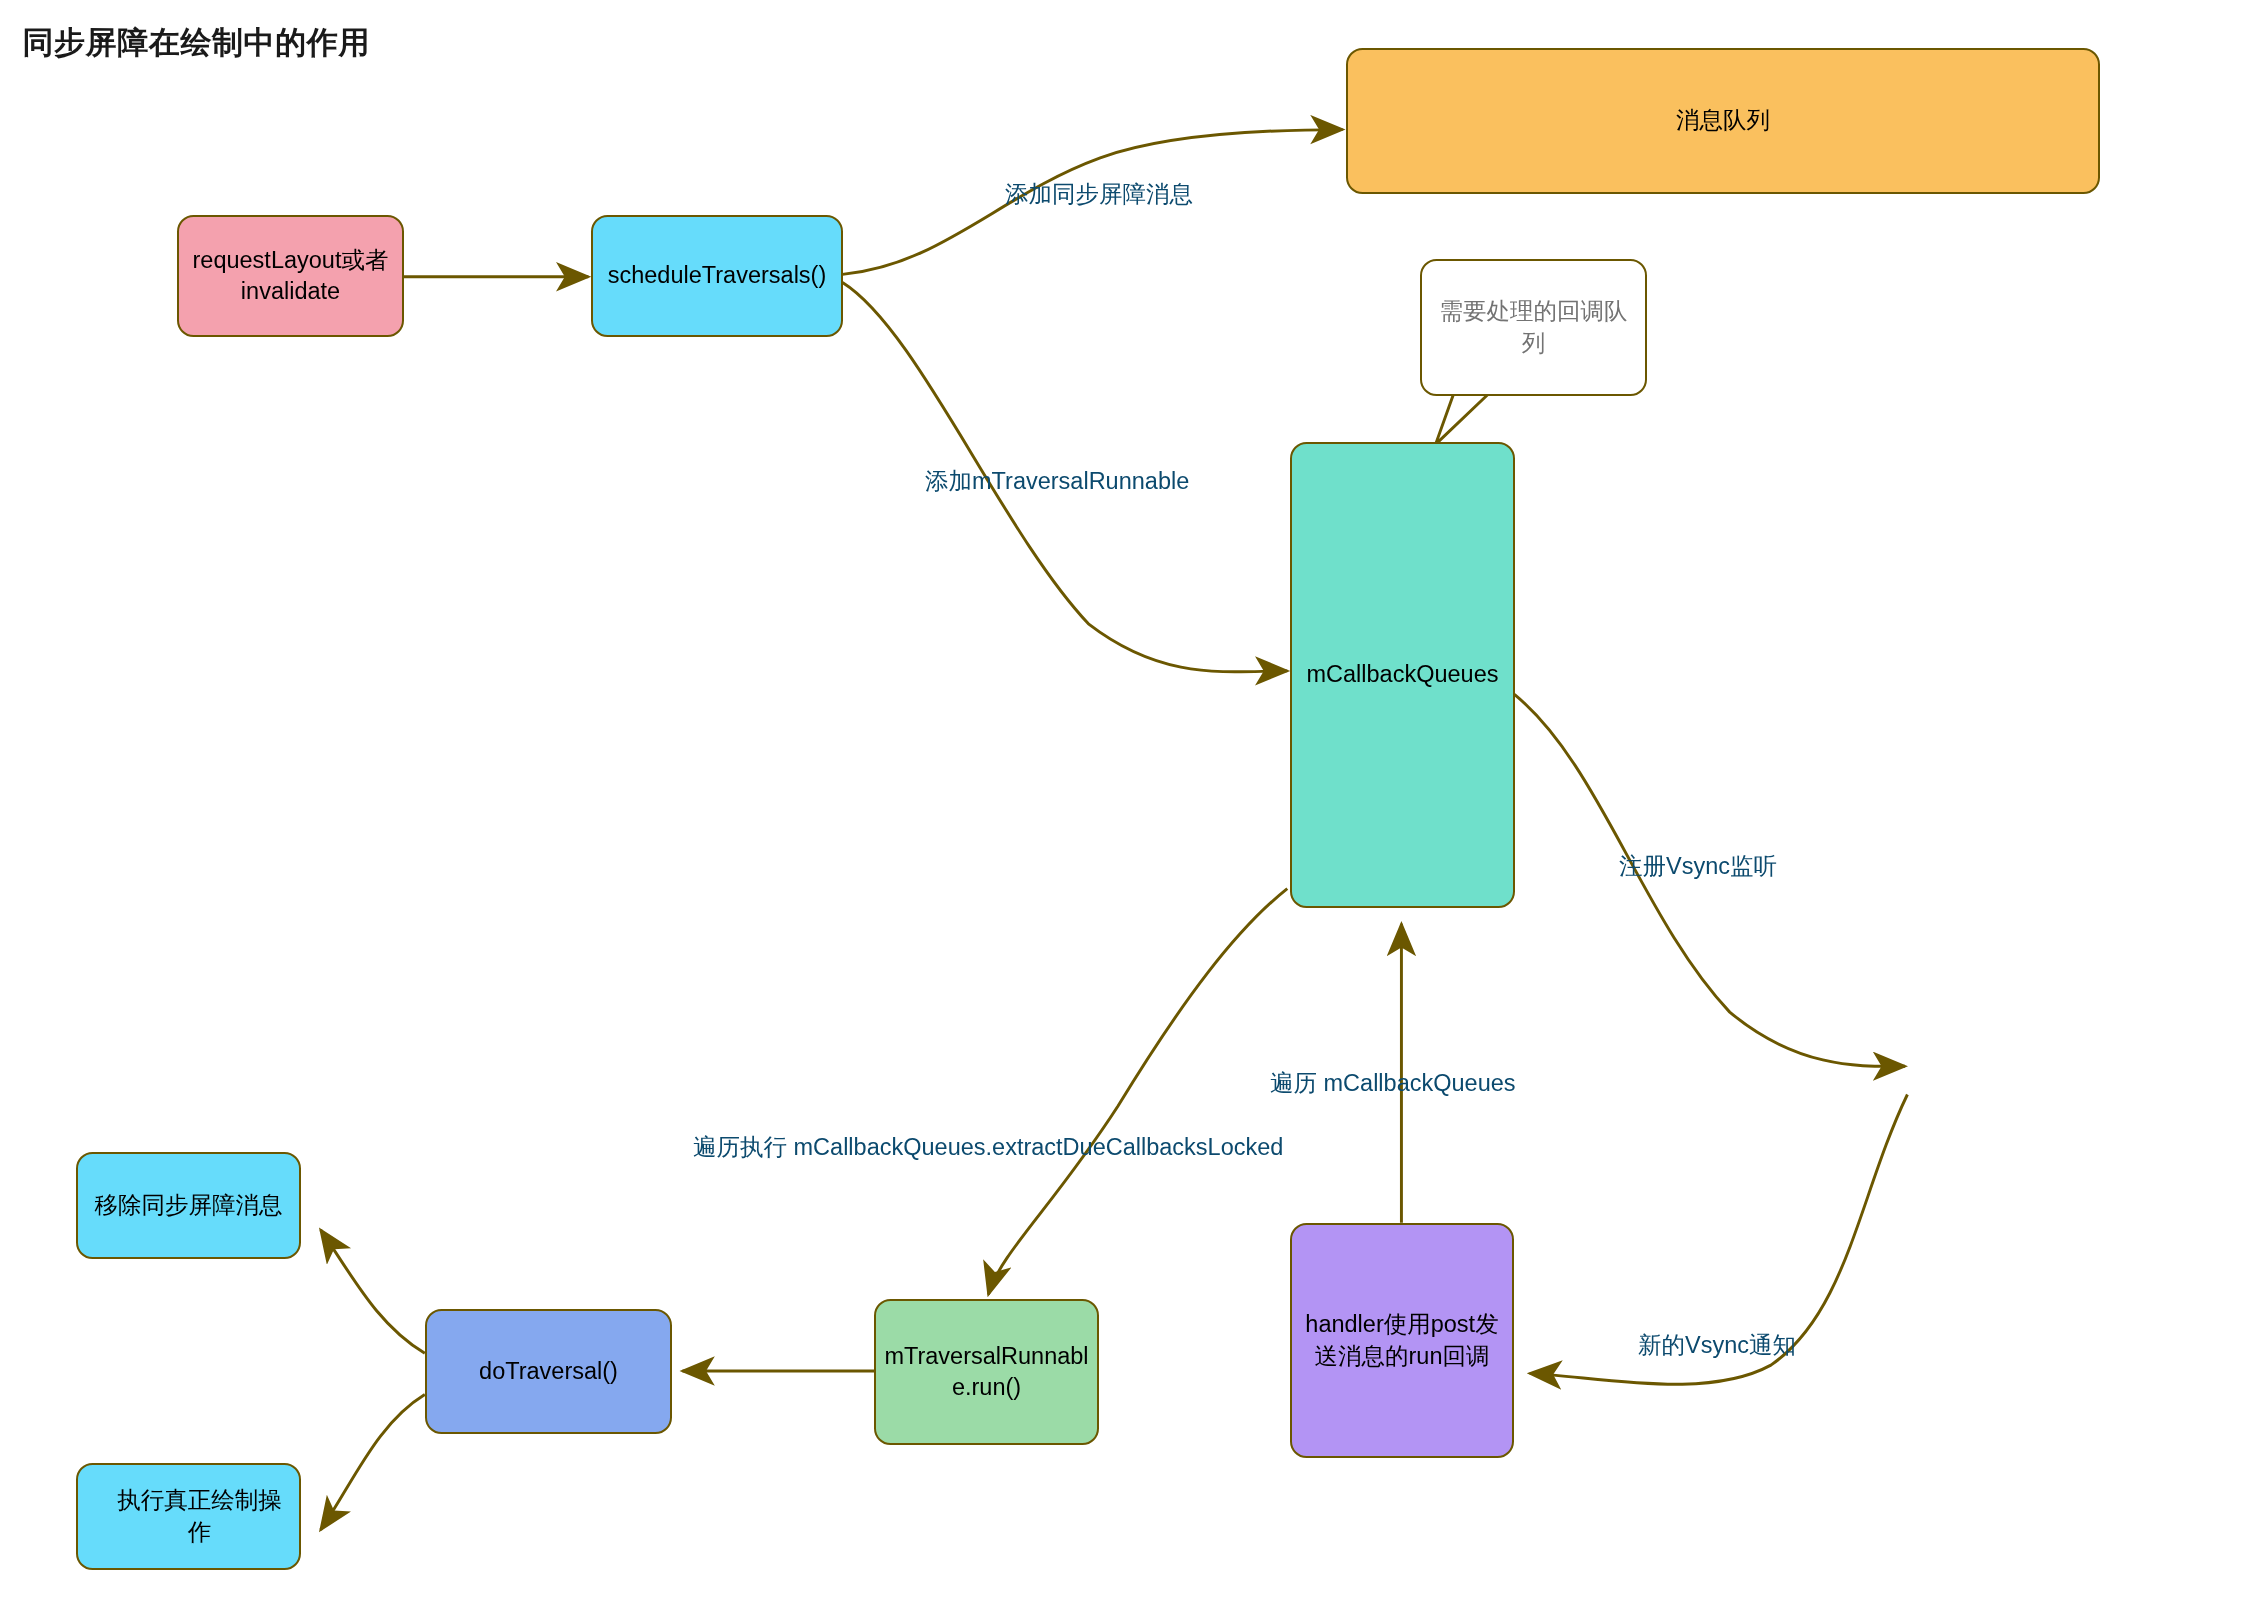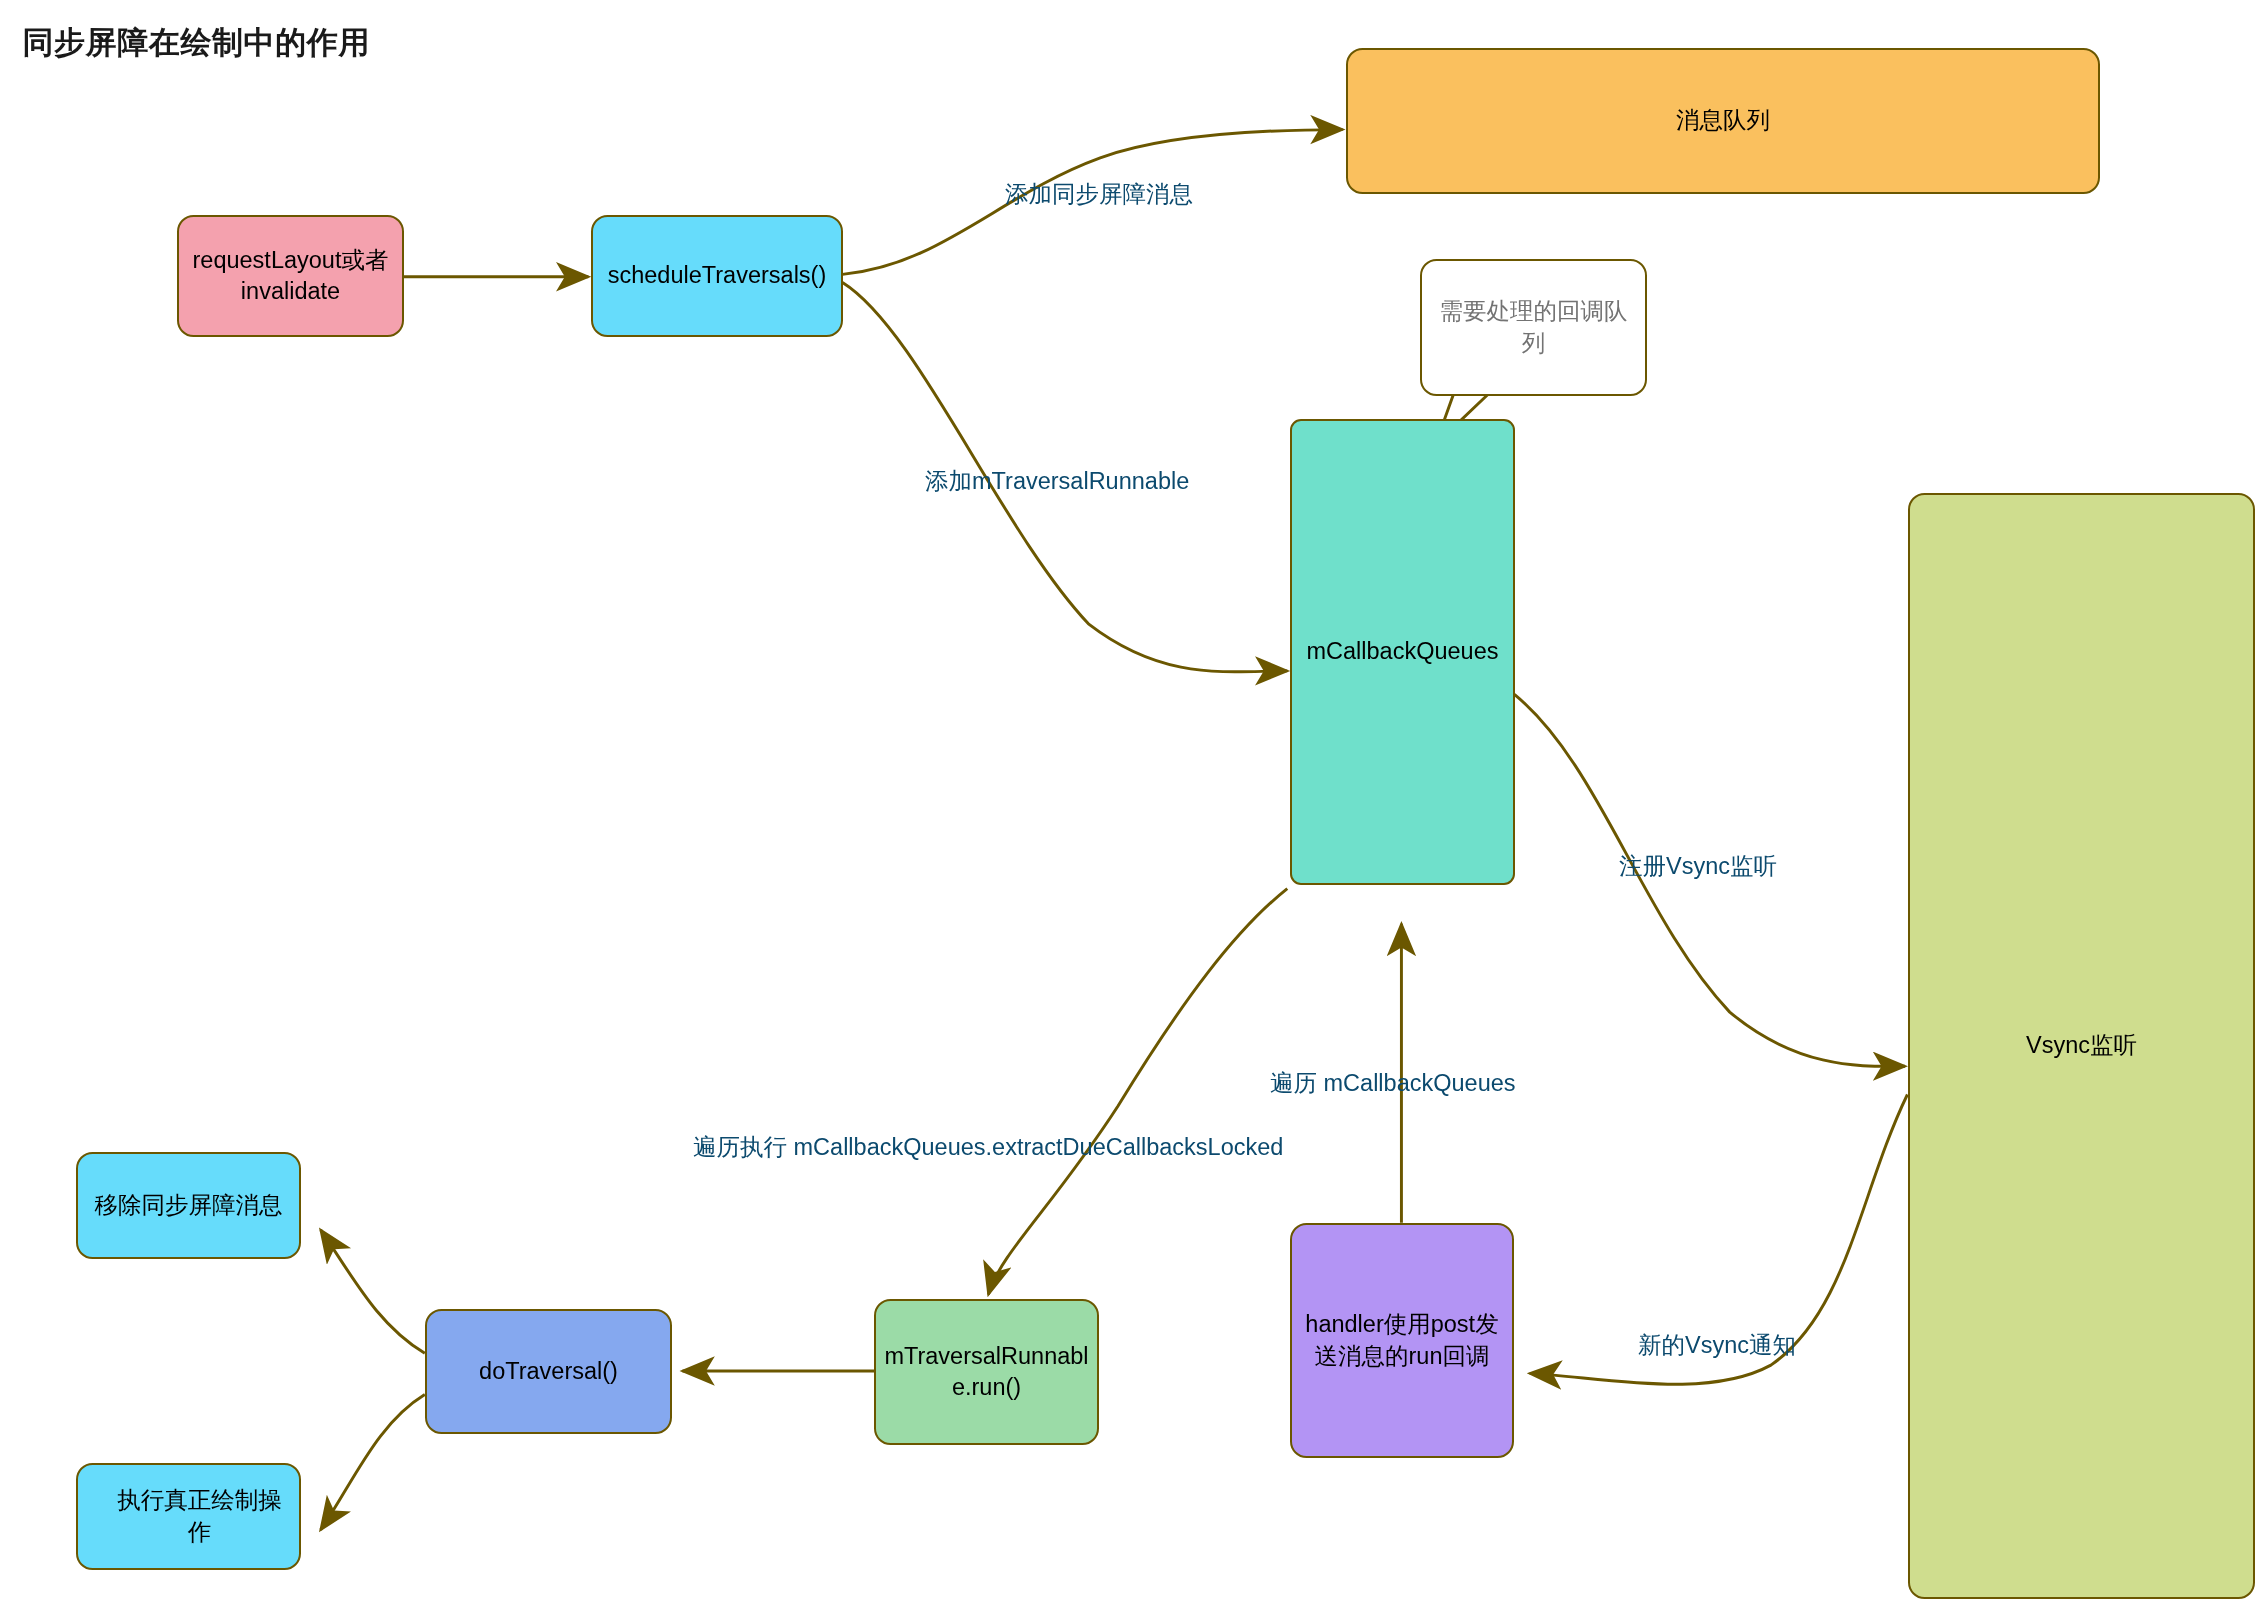"mCallbackQueues" div.node { border-radius: 11px -> none; top: 419px -> 442px }
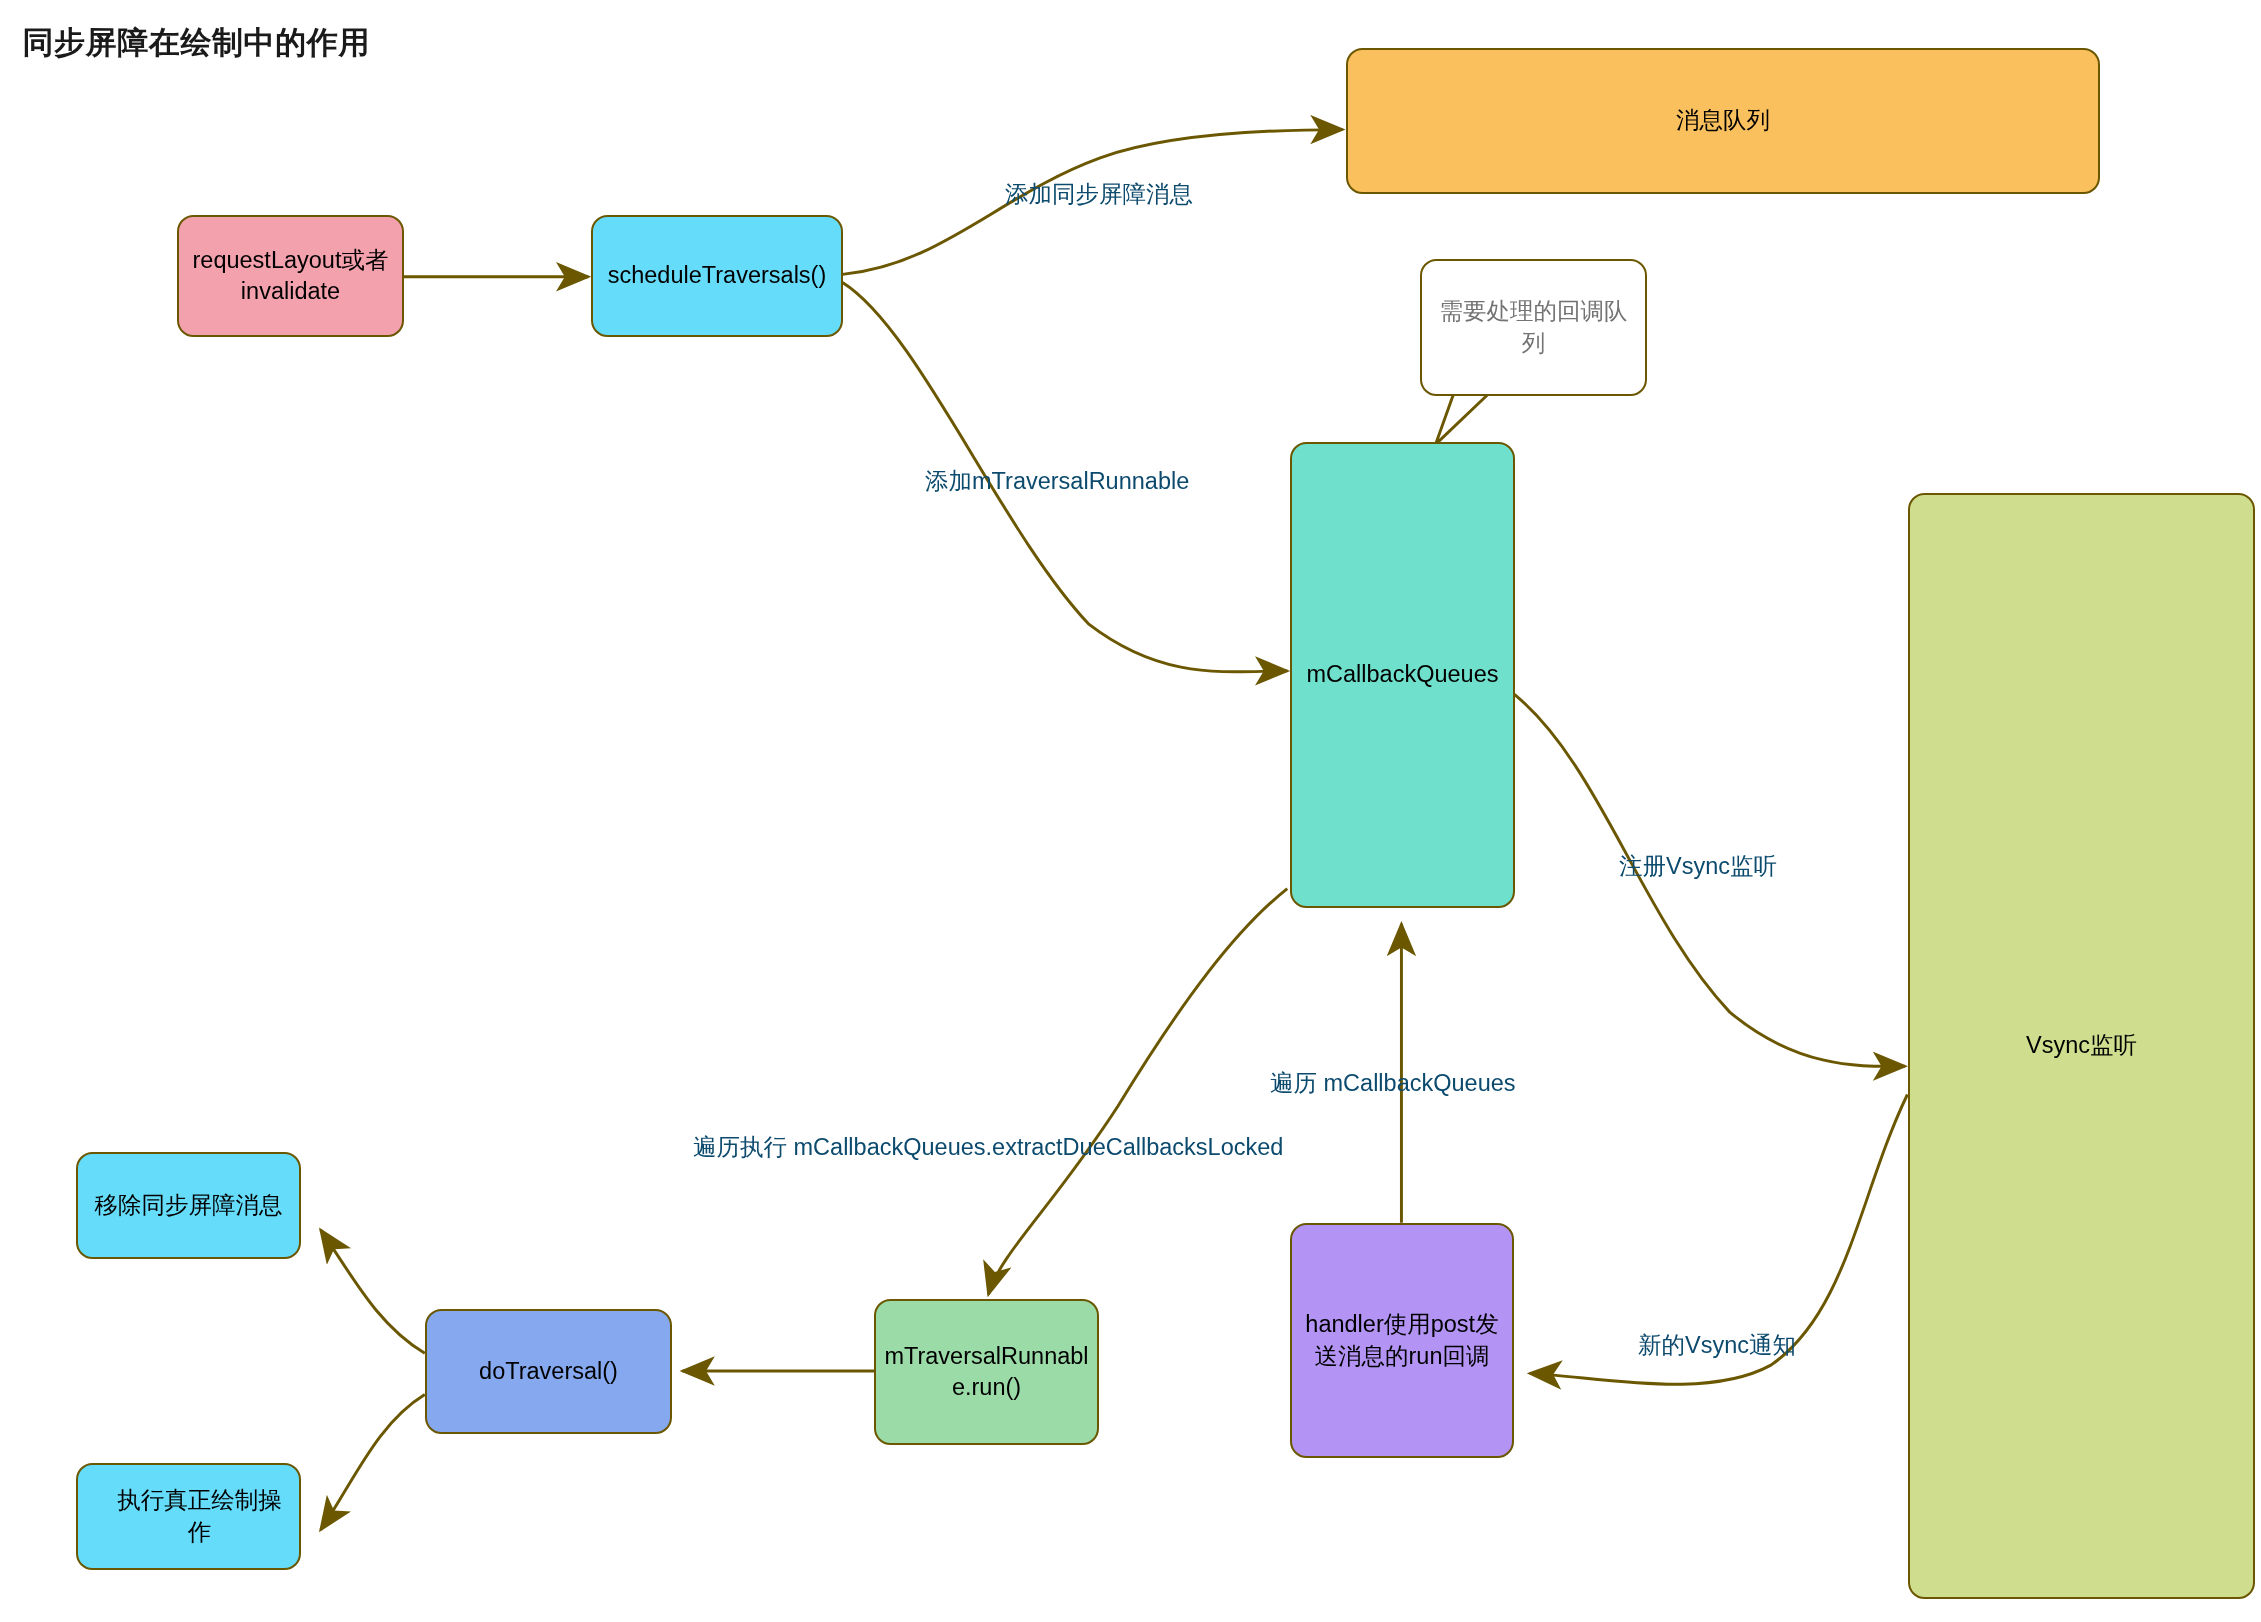"Vsync监听" div.node { html: <div> <span>Vsync监听</span> </div> -> none }
